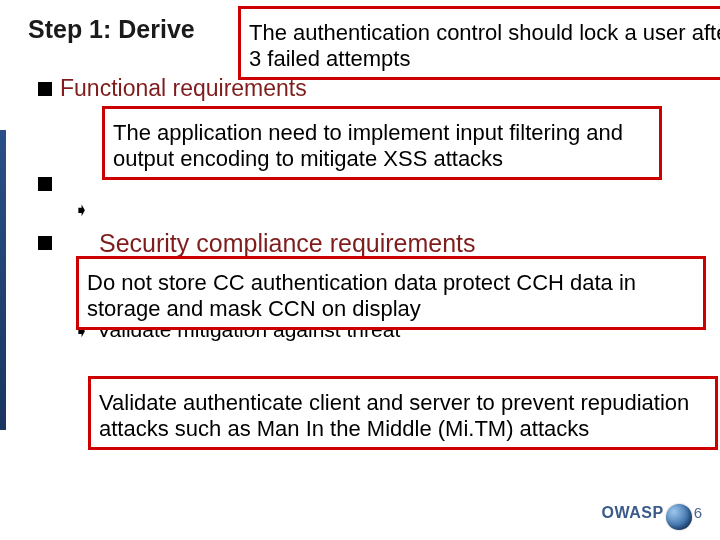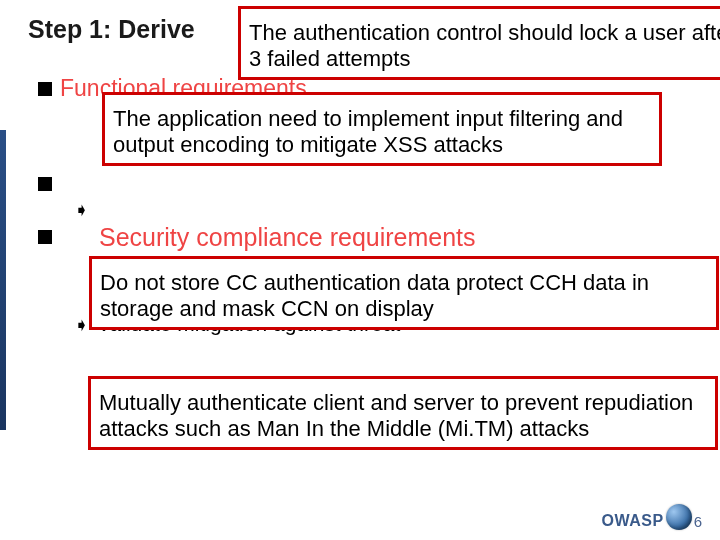"Functional requirements" .lvl1 { color: #ef4444 -> #7f1d1d }
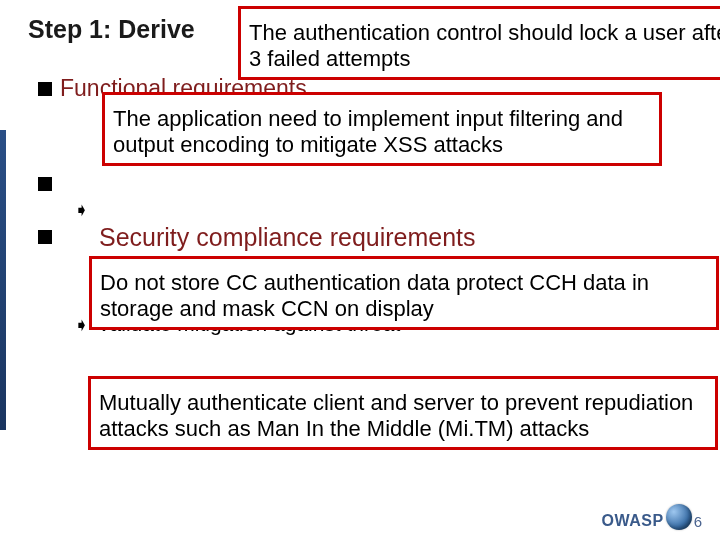"The application need to implement" .callout2 { top: 92px -> 106px }
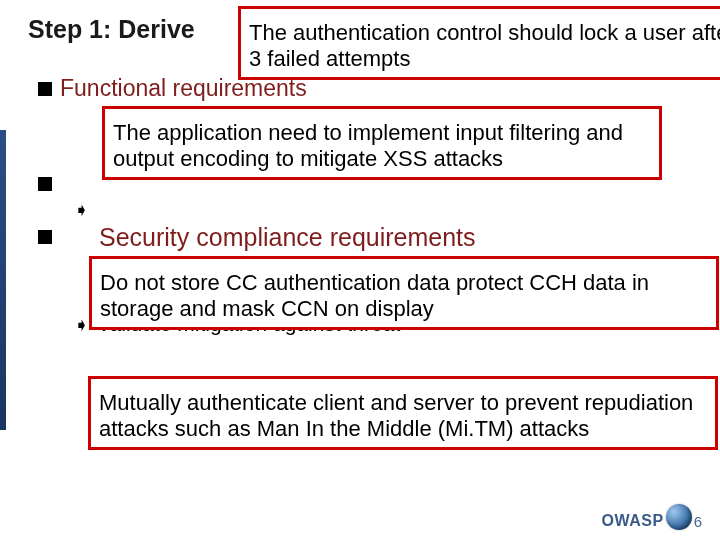"Security compliance requirements" div.lvl1 { margin-top: 2px -> 8px }
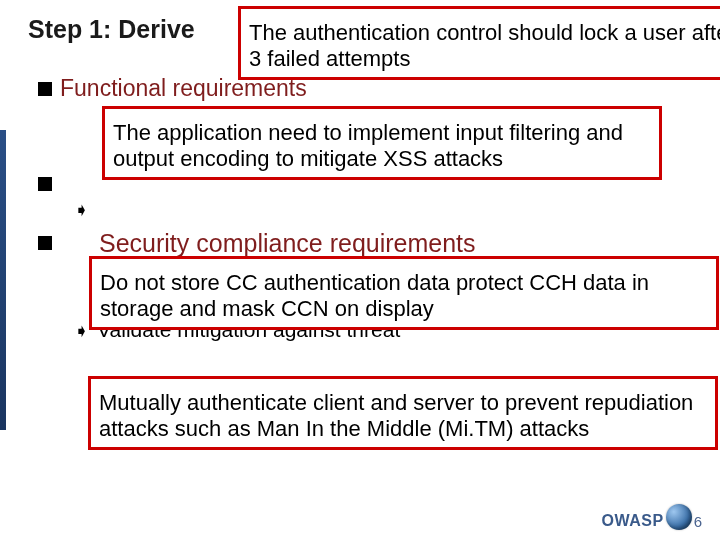"Do not store CC authentication" .callout3 { left: 45px -> 32px }
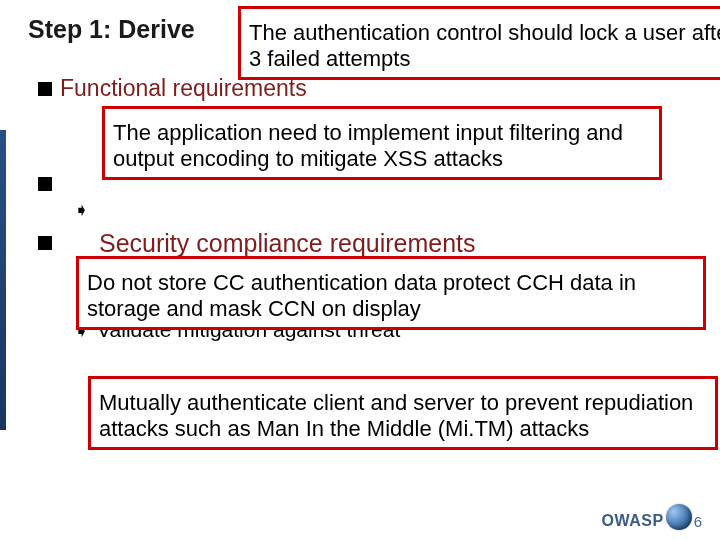"Mutually authenticate client and server" span { text: Mutually -> Validate }
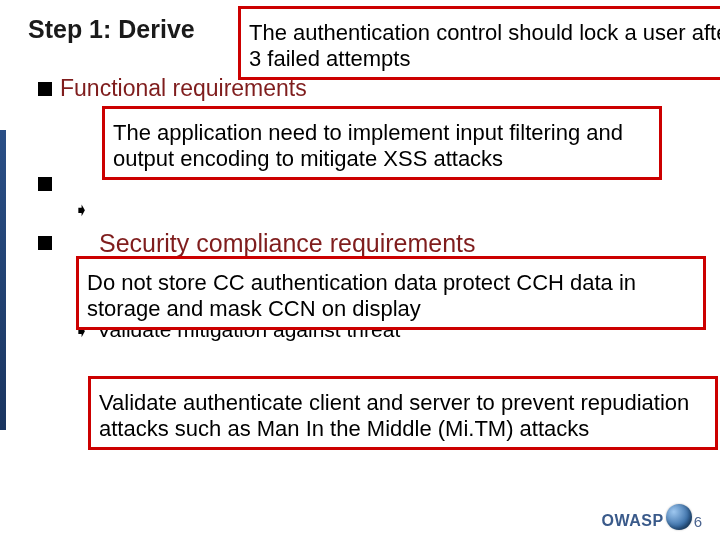"OWASP" .footer { align-items: flex-end -> flex-start }
